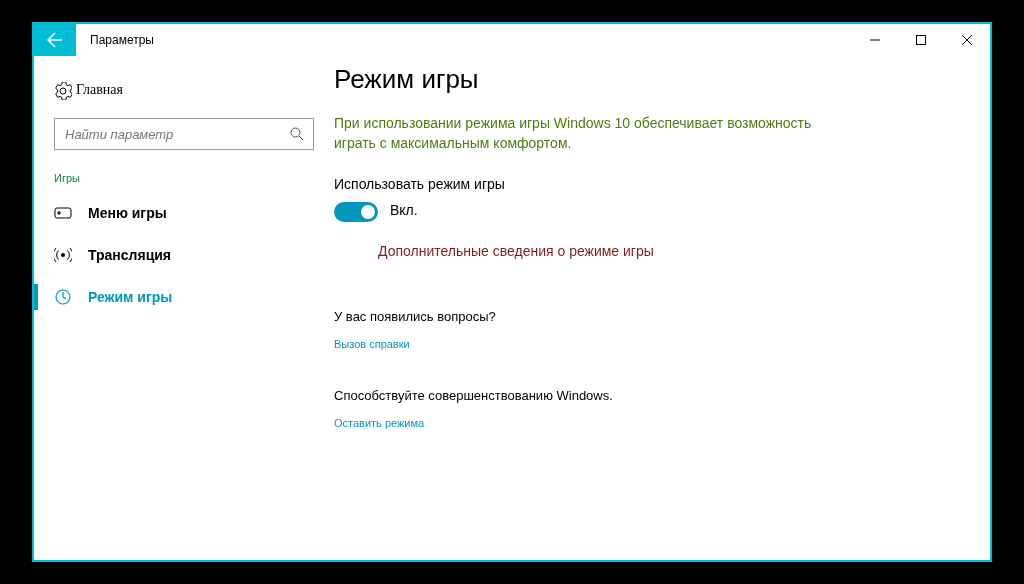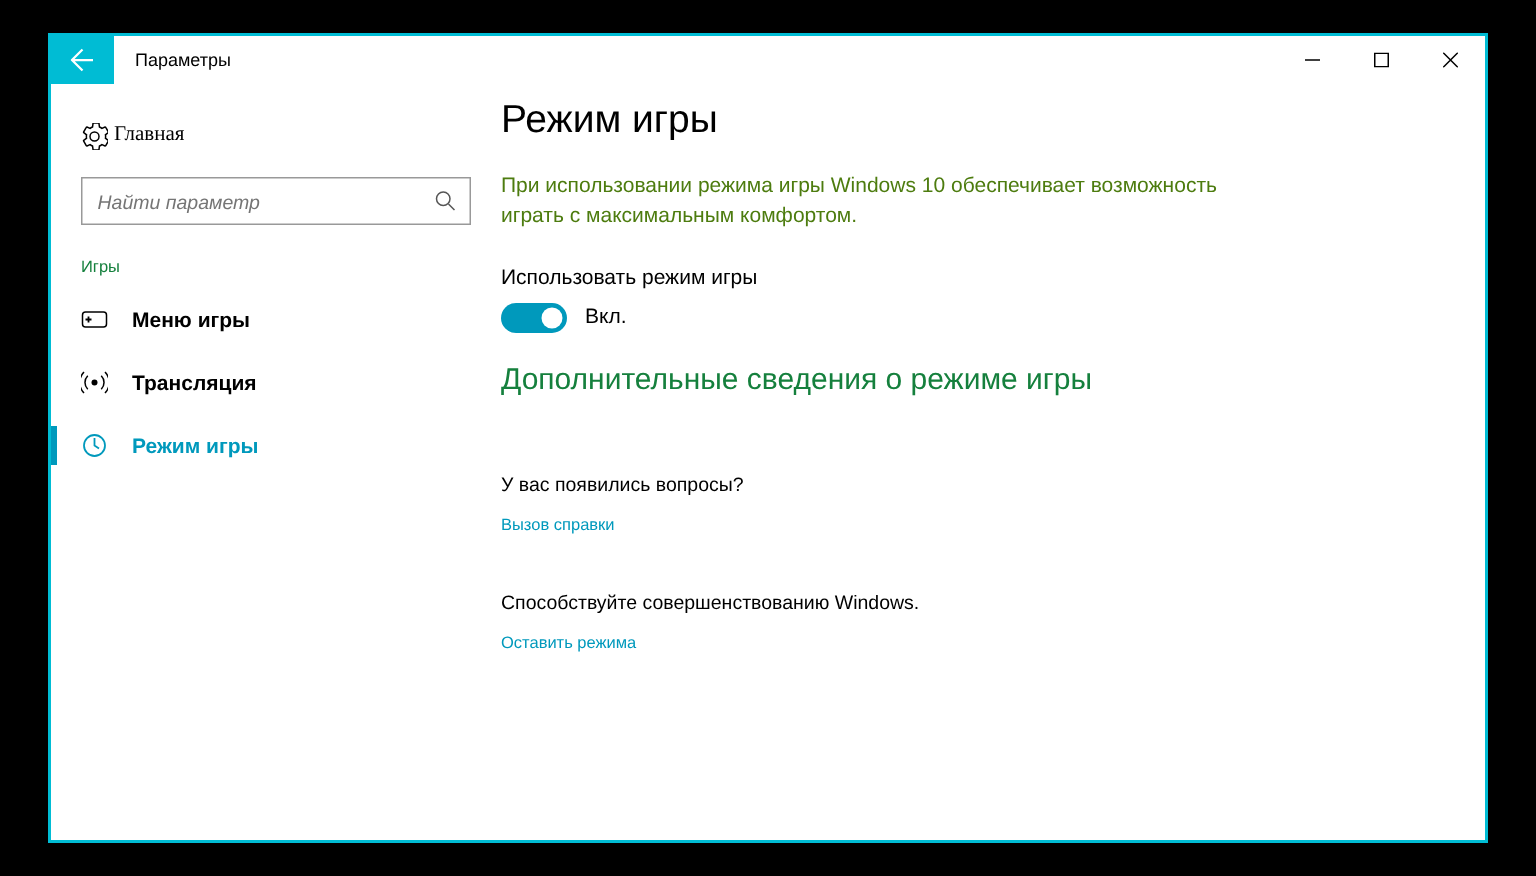"Дополнительные сведения о режиме игры" .link { color: #15803d -> #7f1d1d; font-size: 20px -> 14px; margin-left: none -> 44px }
